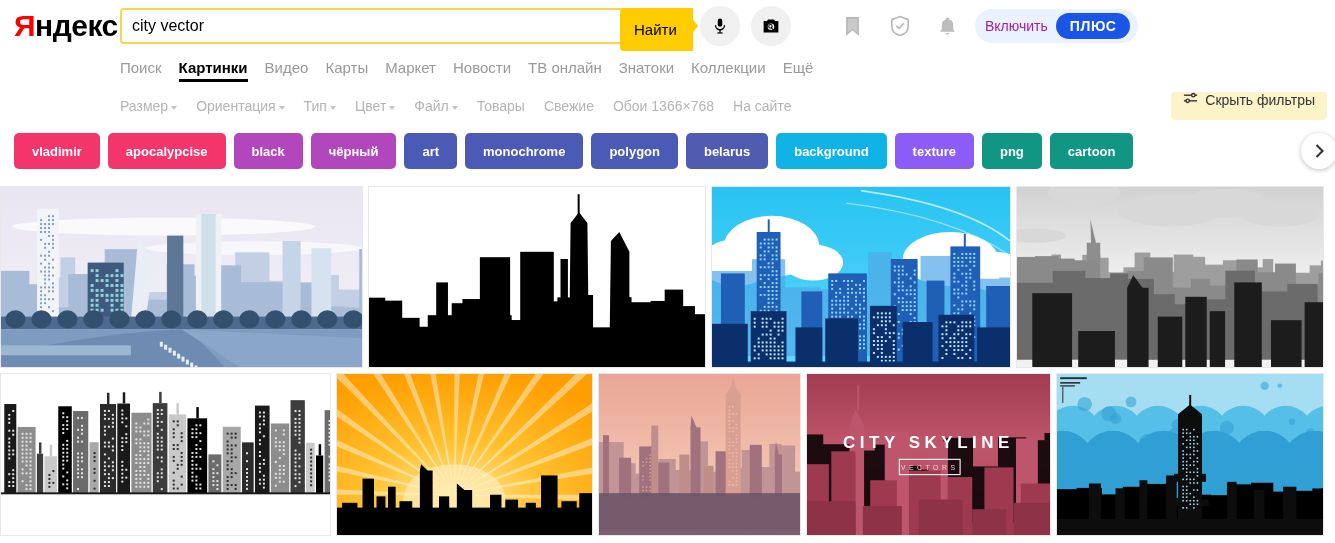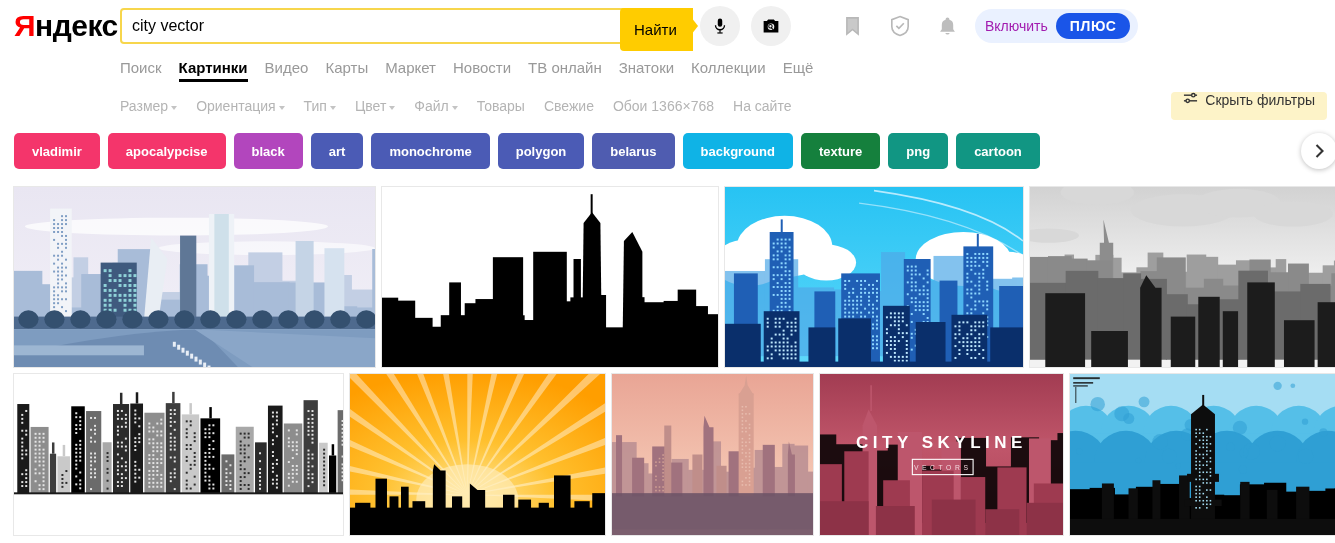"чёрный" div.chip { html: none -> <div>чёрный</div> }
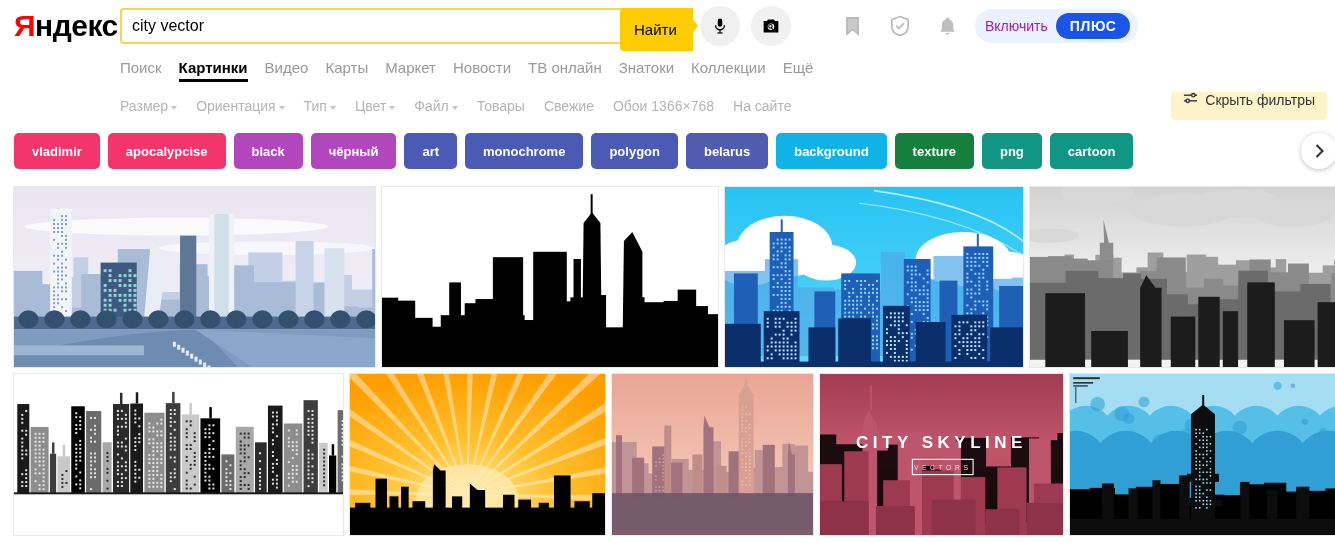"texture" div.chip { background: #15803d -> #8b5cf6 }
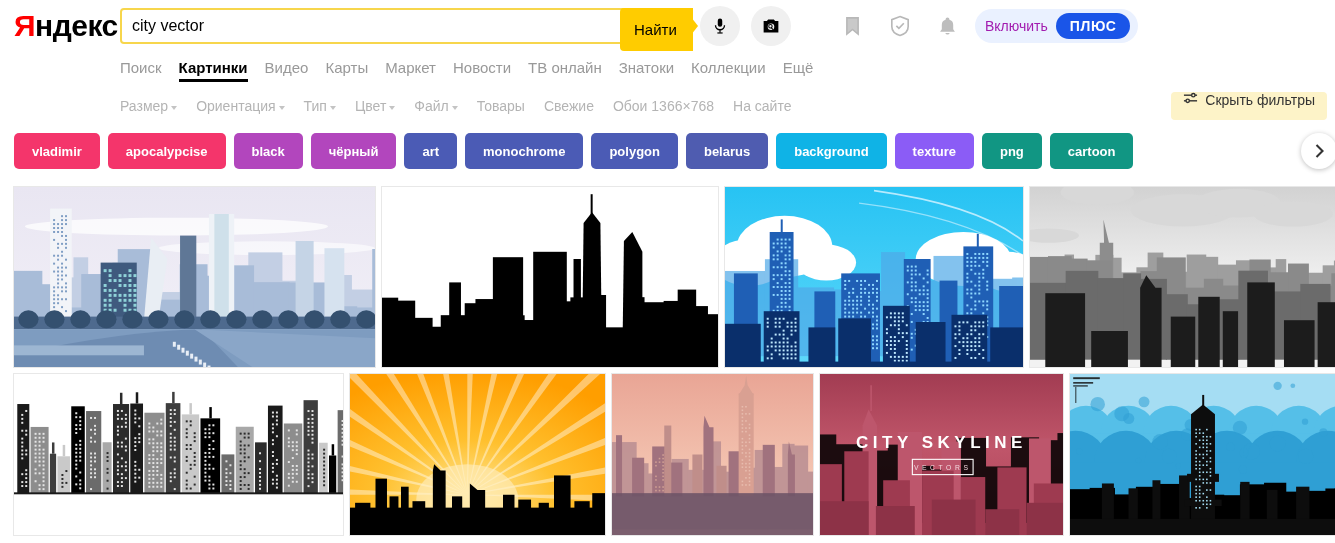"CITY SKYLINE" .row { padding-left: 13px -> none }
